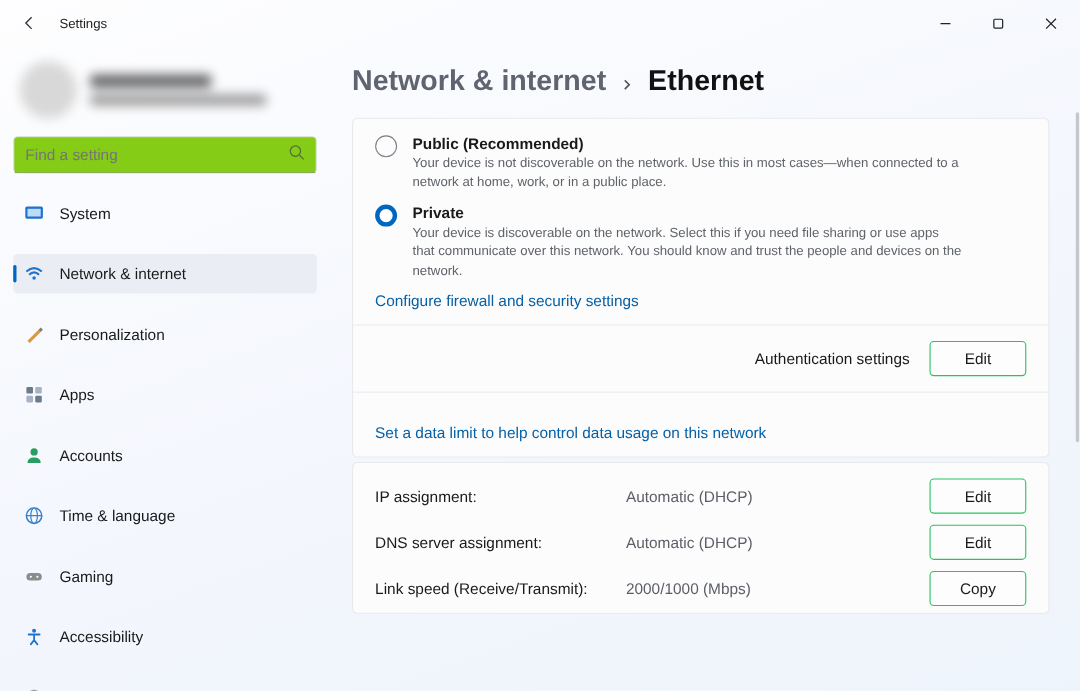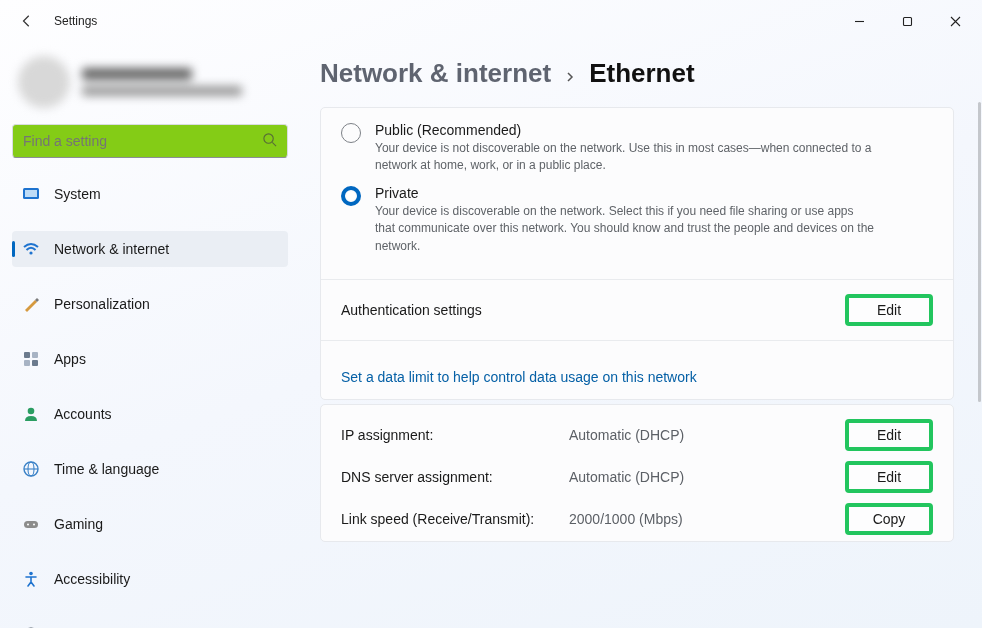"Public (Recommended)" .opt-title { font-weight: 400 -> 700 }
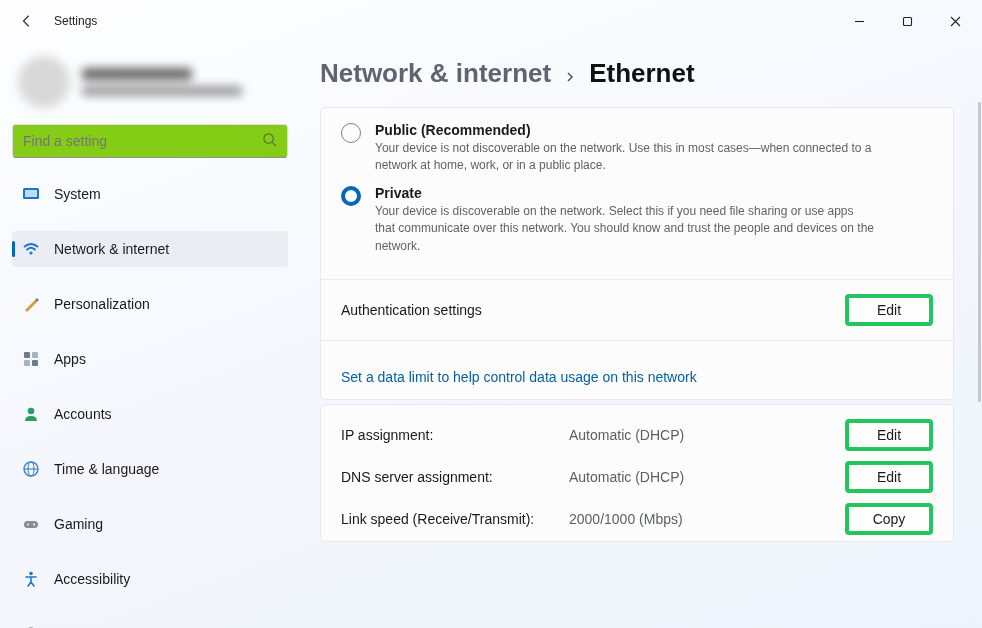"Configure firewall and security settings" div.link-row { html: none -> <div>Configure firewall and security settings</div> }
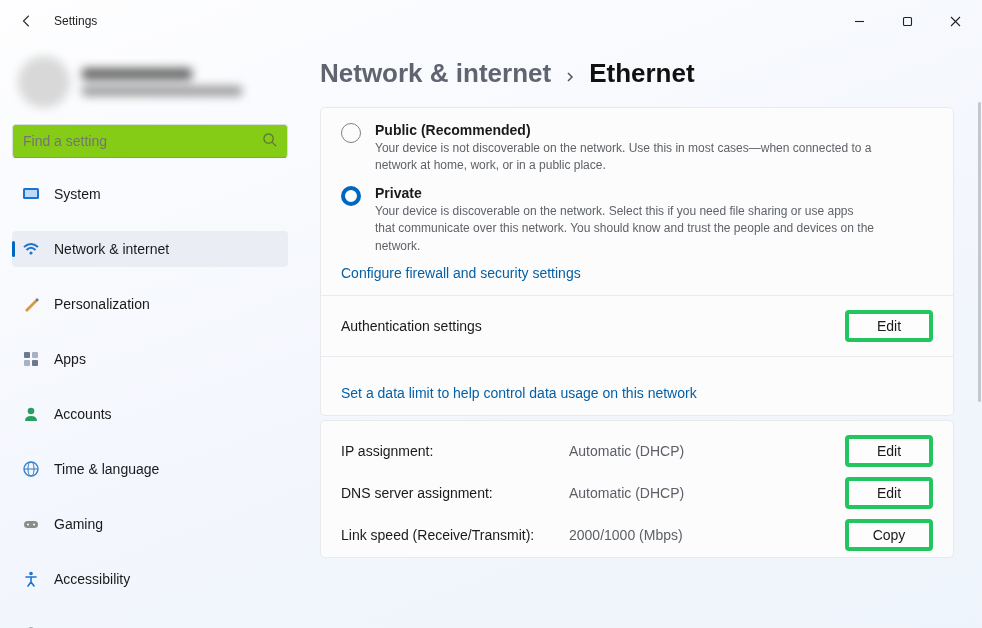"Authentication settings" .section + .section { justify-content: none -> flex-end }
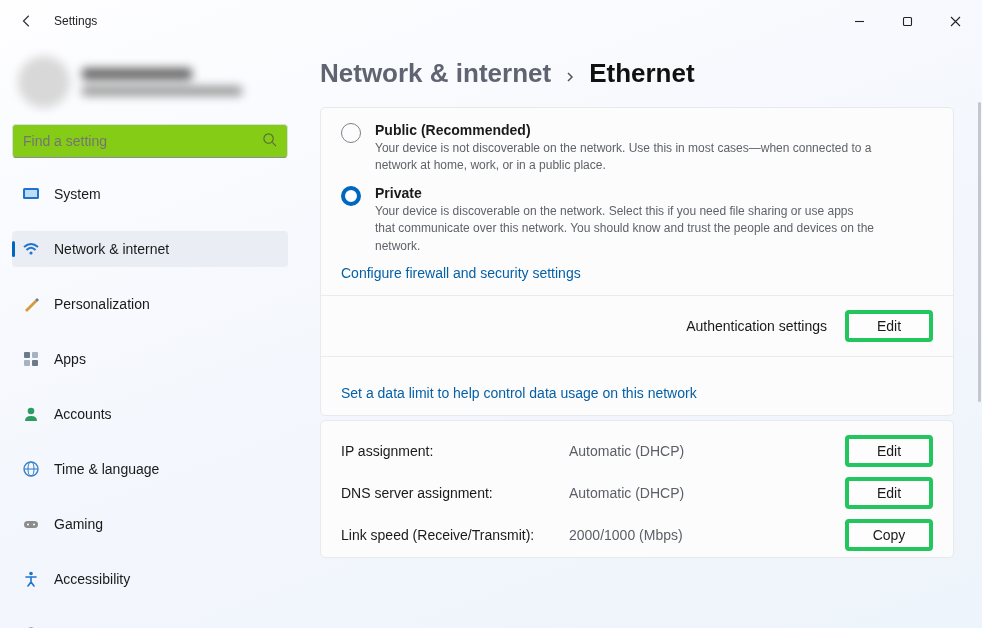"Edit" .btn { border: 4px solid #22c55e -> 1px solid #22c55e }
